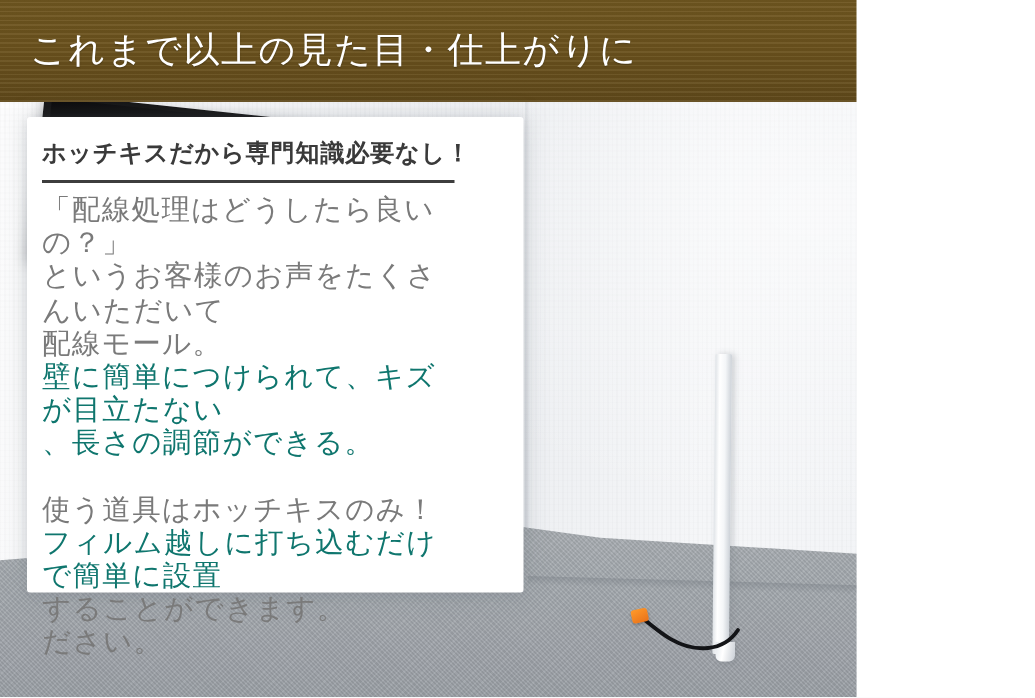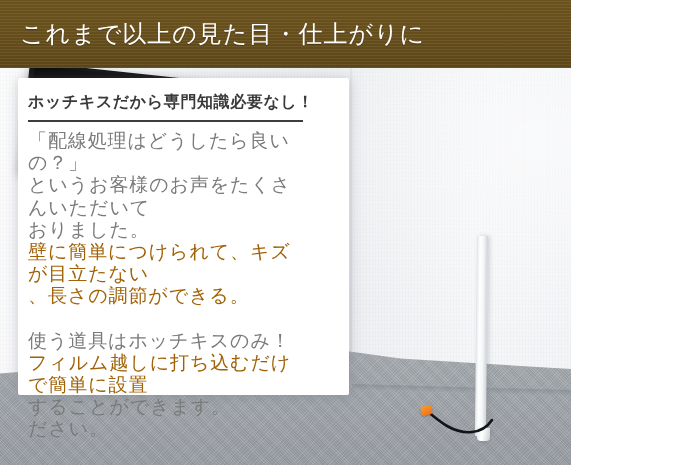"おりました。" p { text: おりました -> 配線モール }
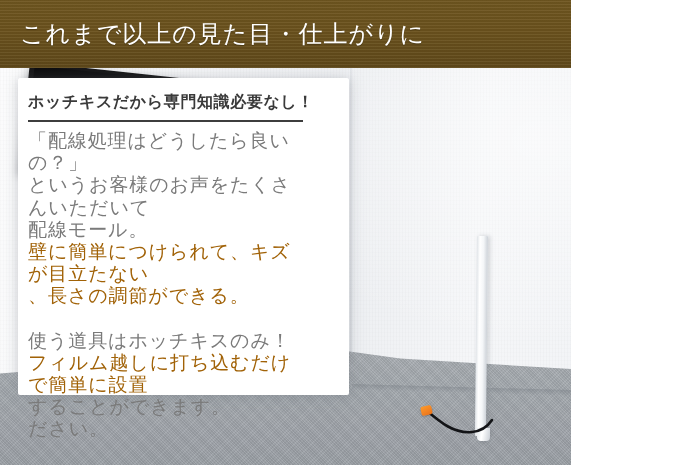"壁に簡単につけられて、キズが目立たない" .hi-kanji { color: #a16207 -> #0f766e }
